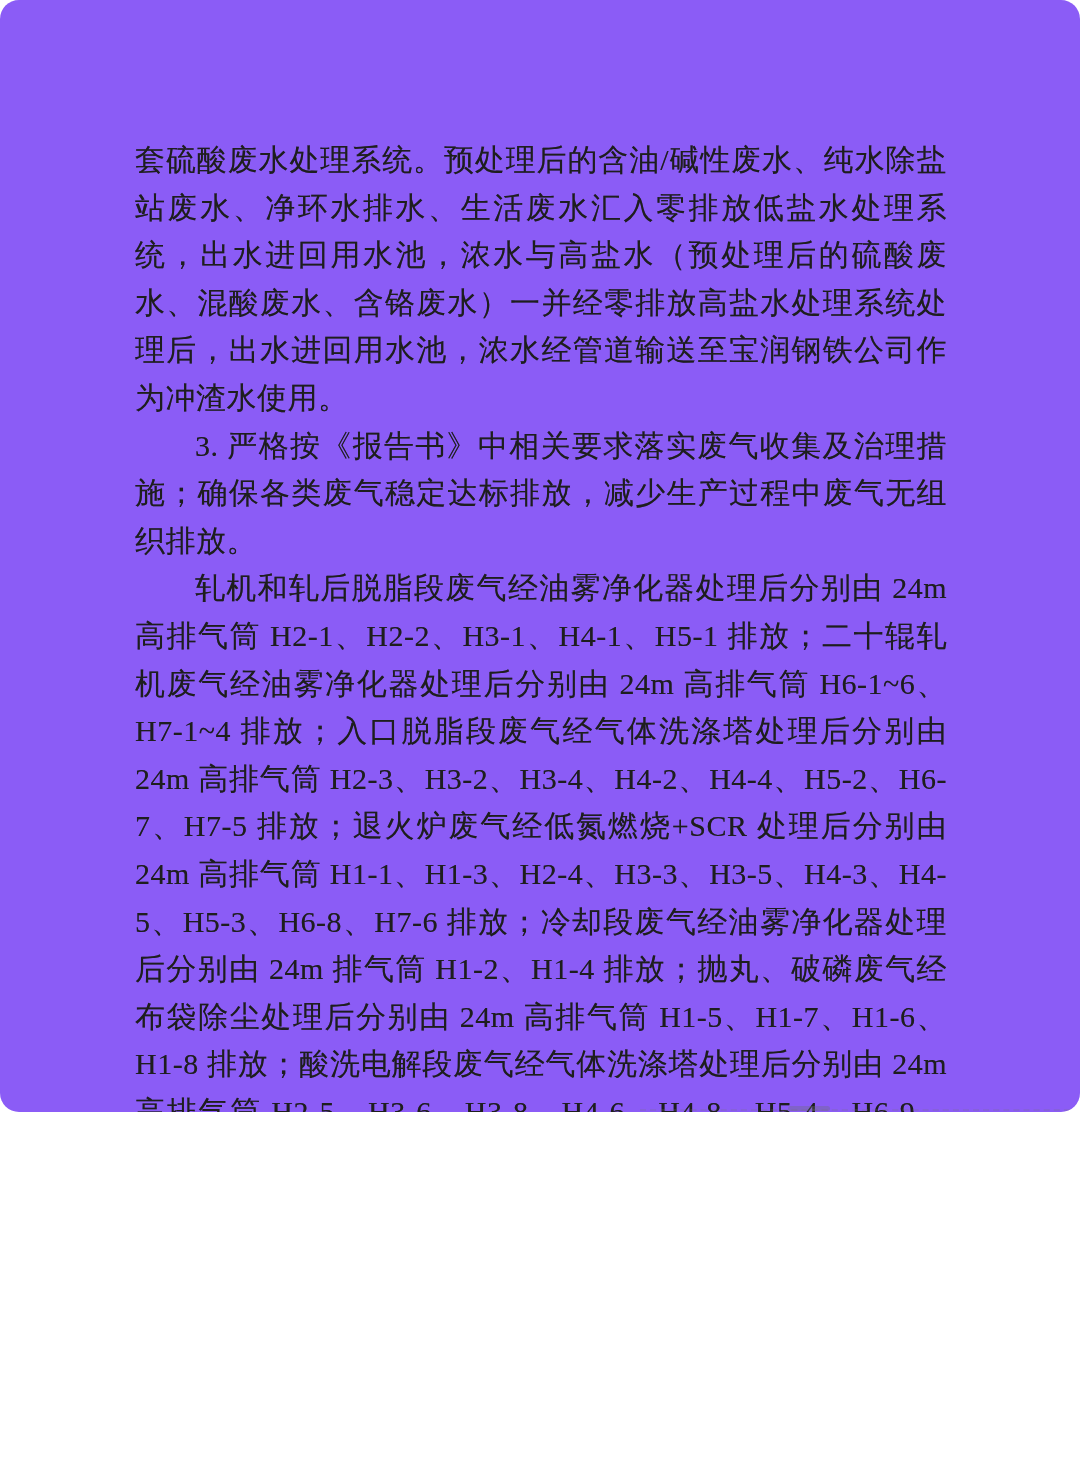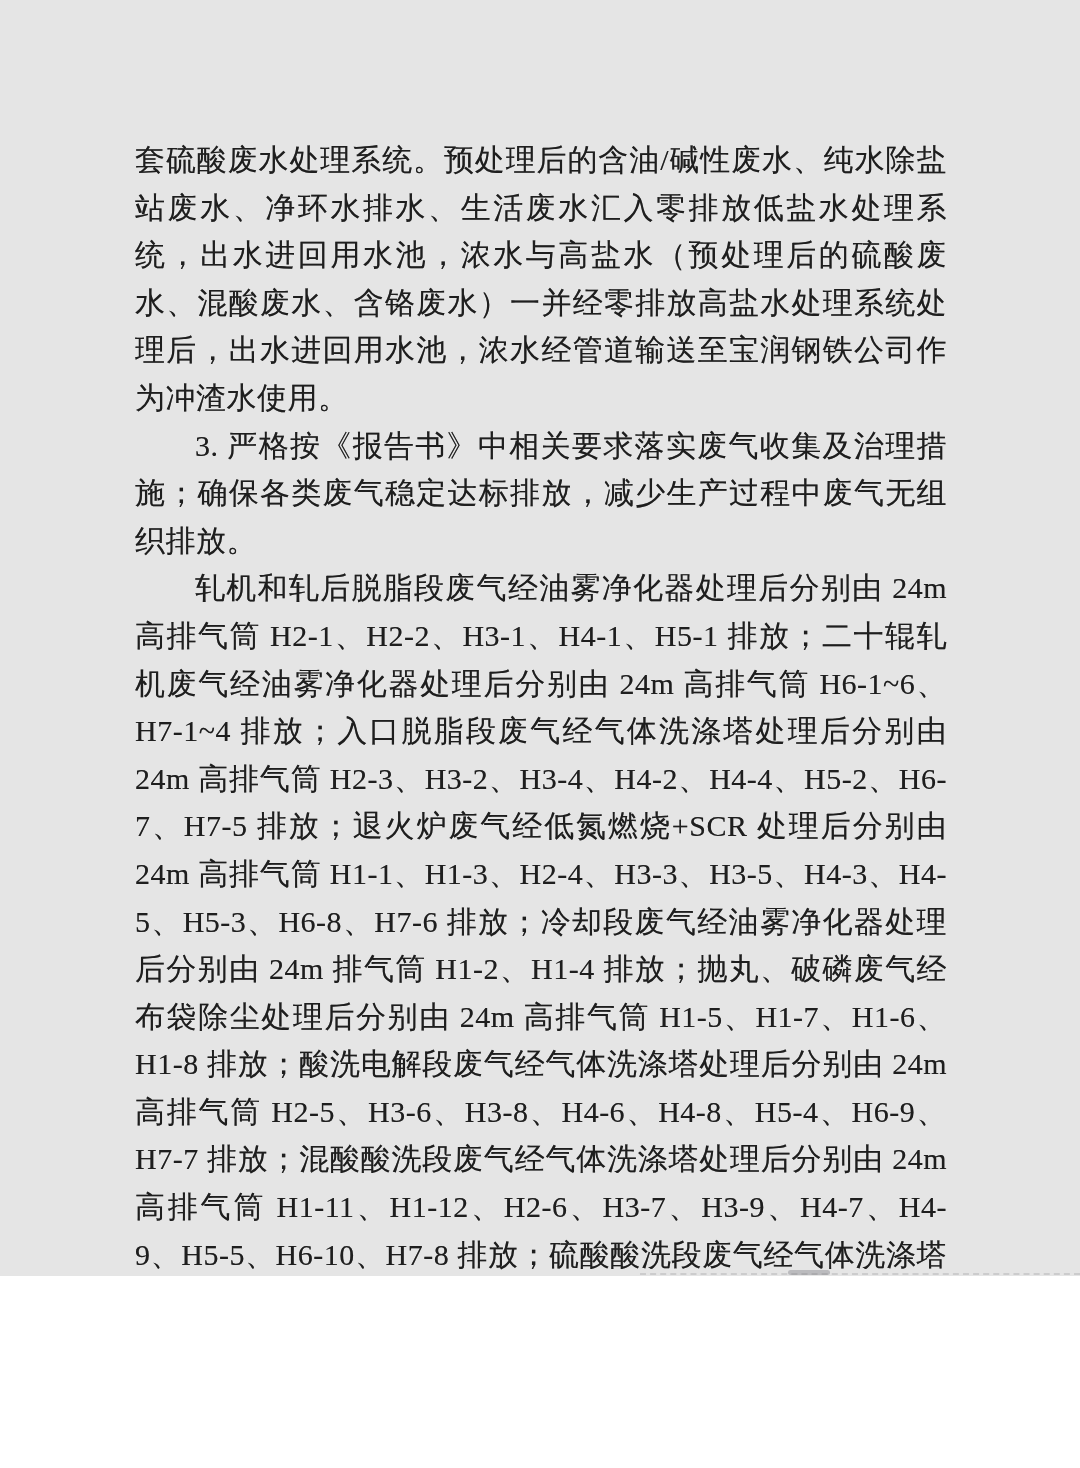"套硫酸废水处理系统。预处理后的含油/碱性废水、纯水除盐站废水、净环水排水、生活废" .page { background: #e5e5e5 -> #8b5cf6; border-radius: none -> 19px; height: 1276px -> 1112px }
